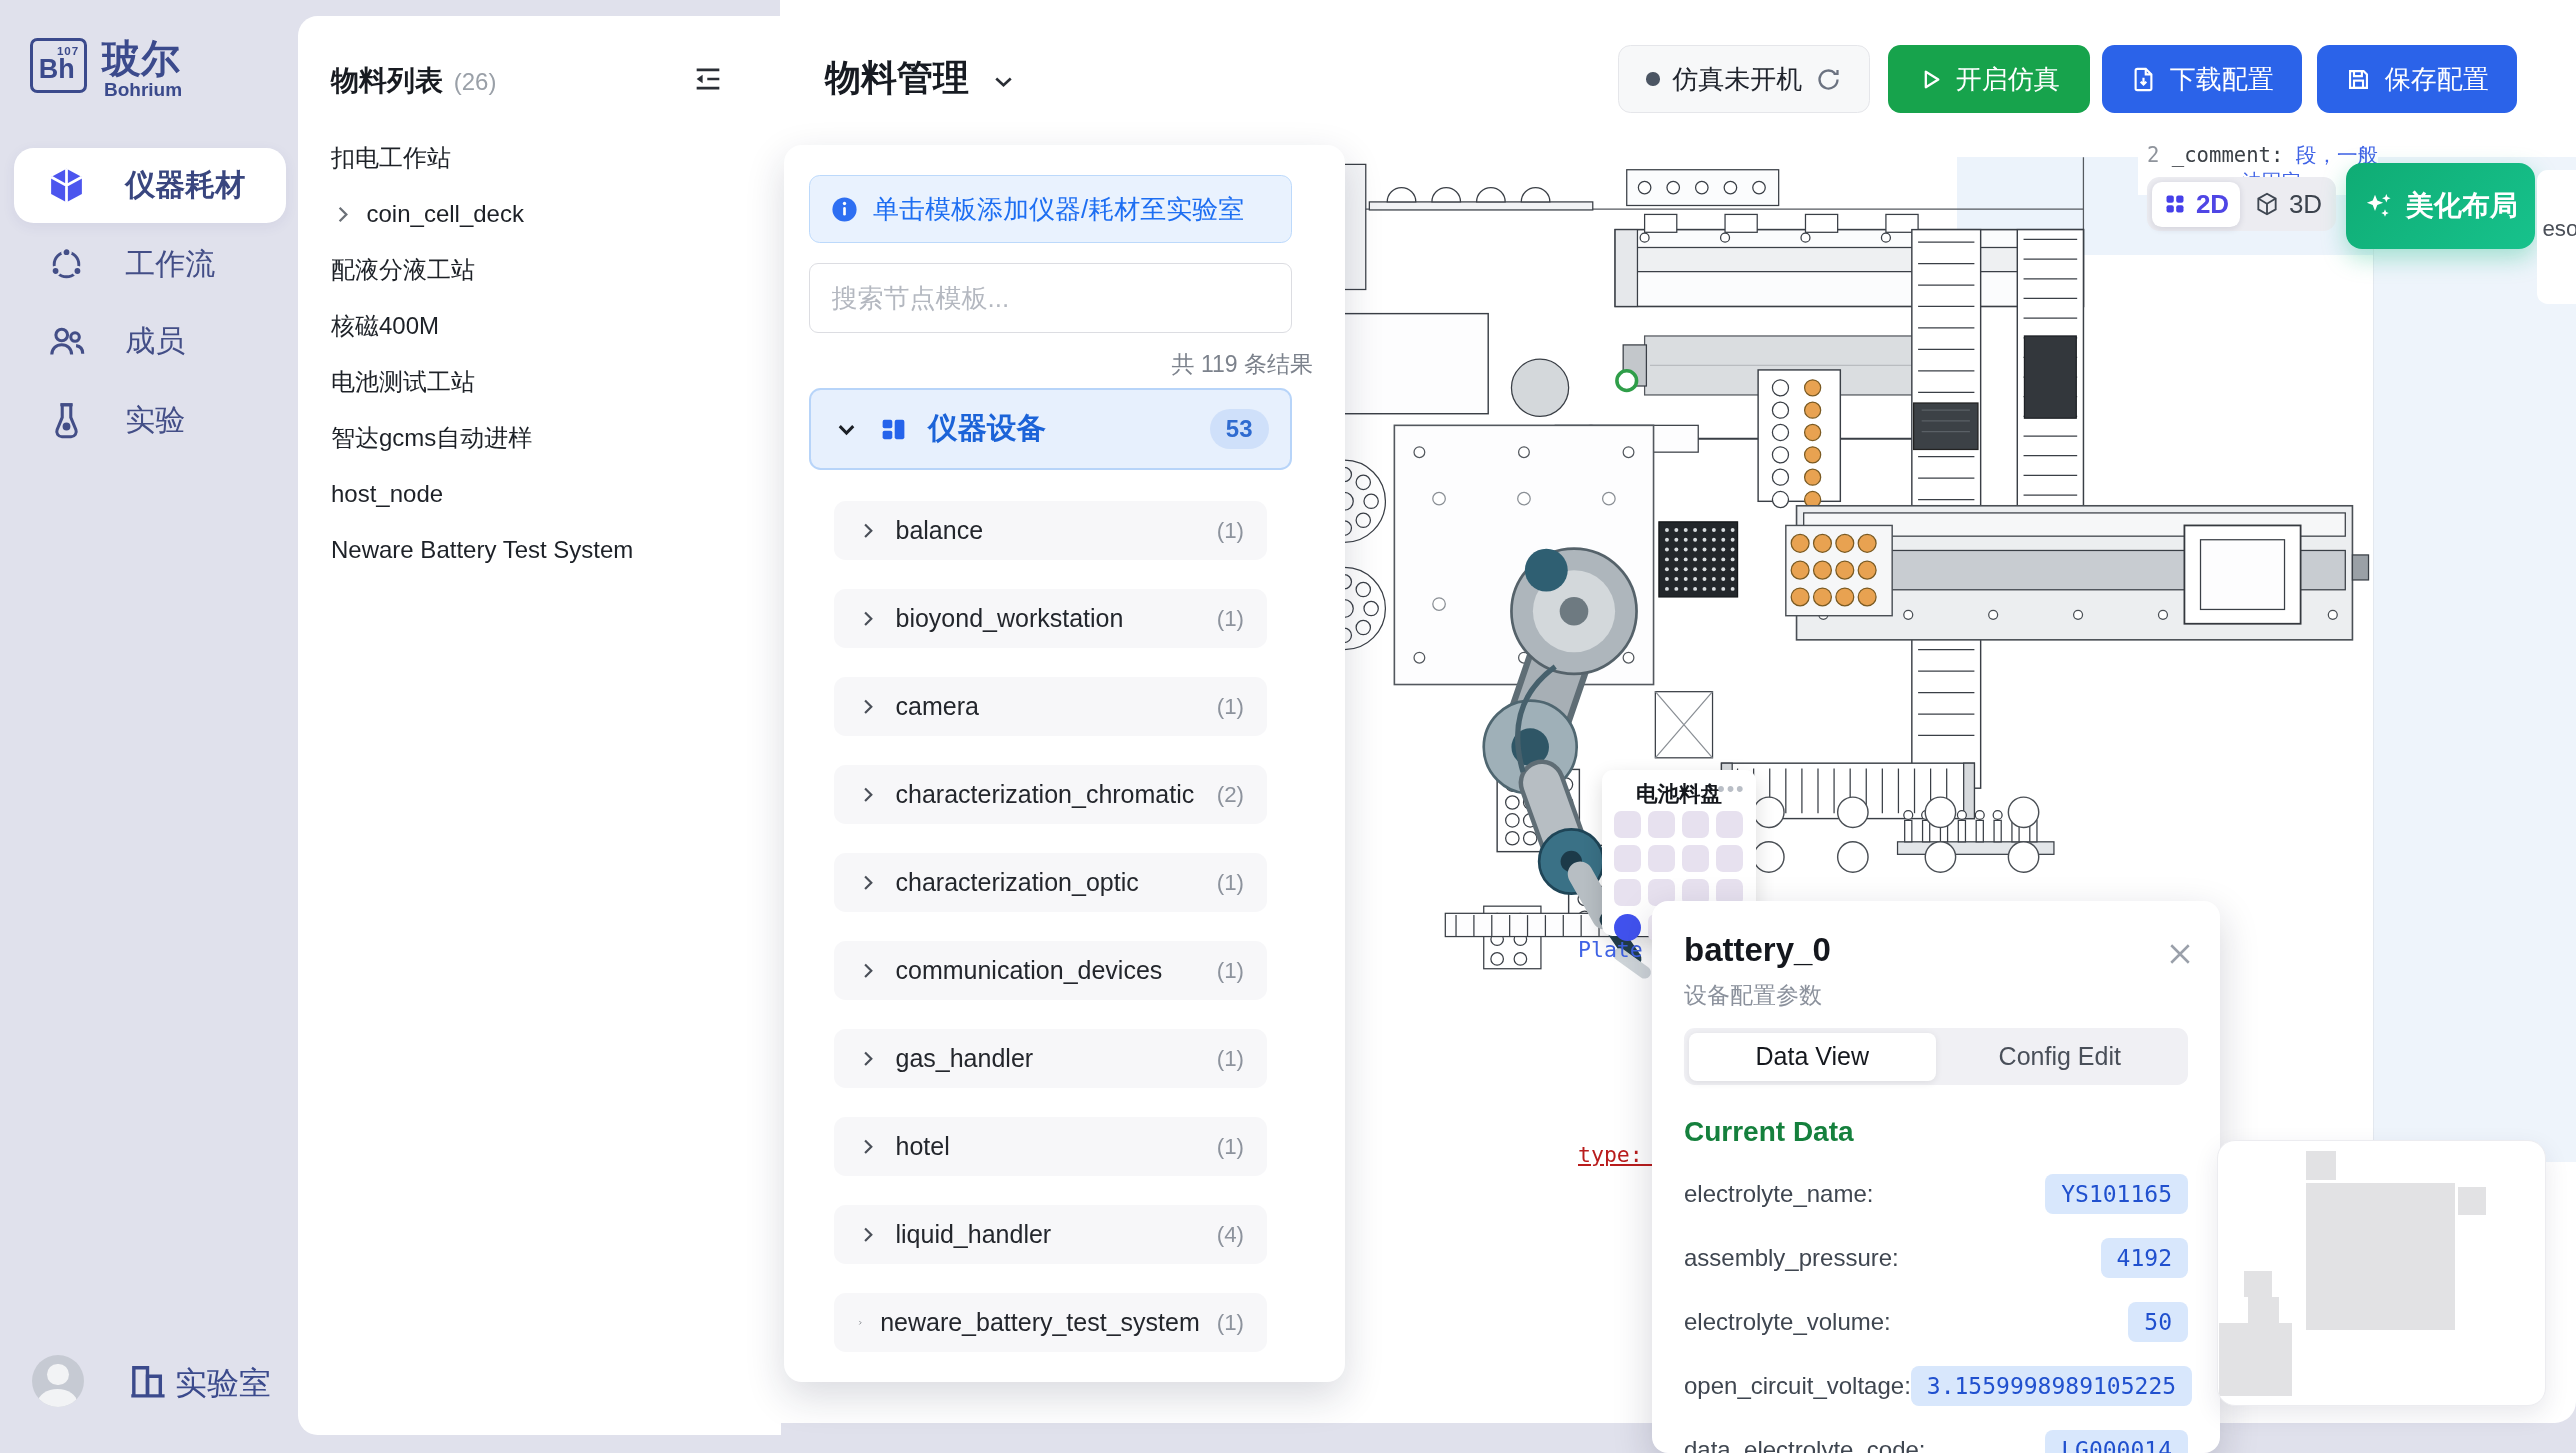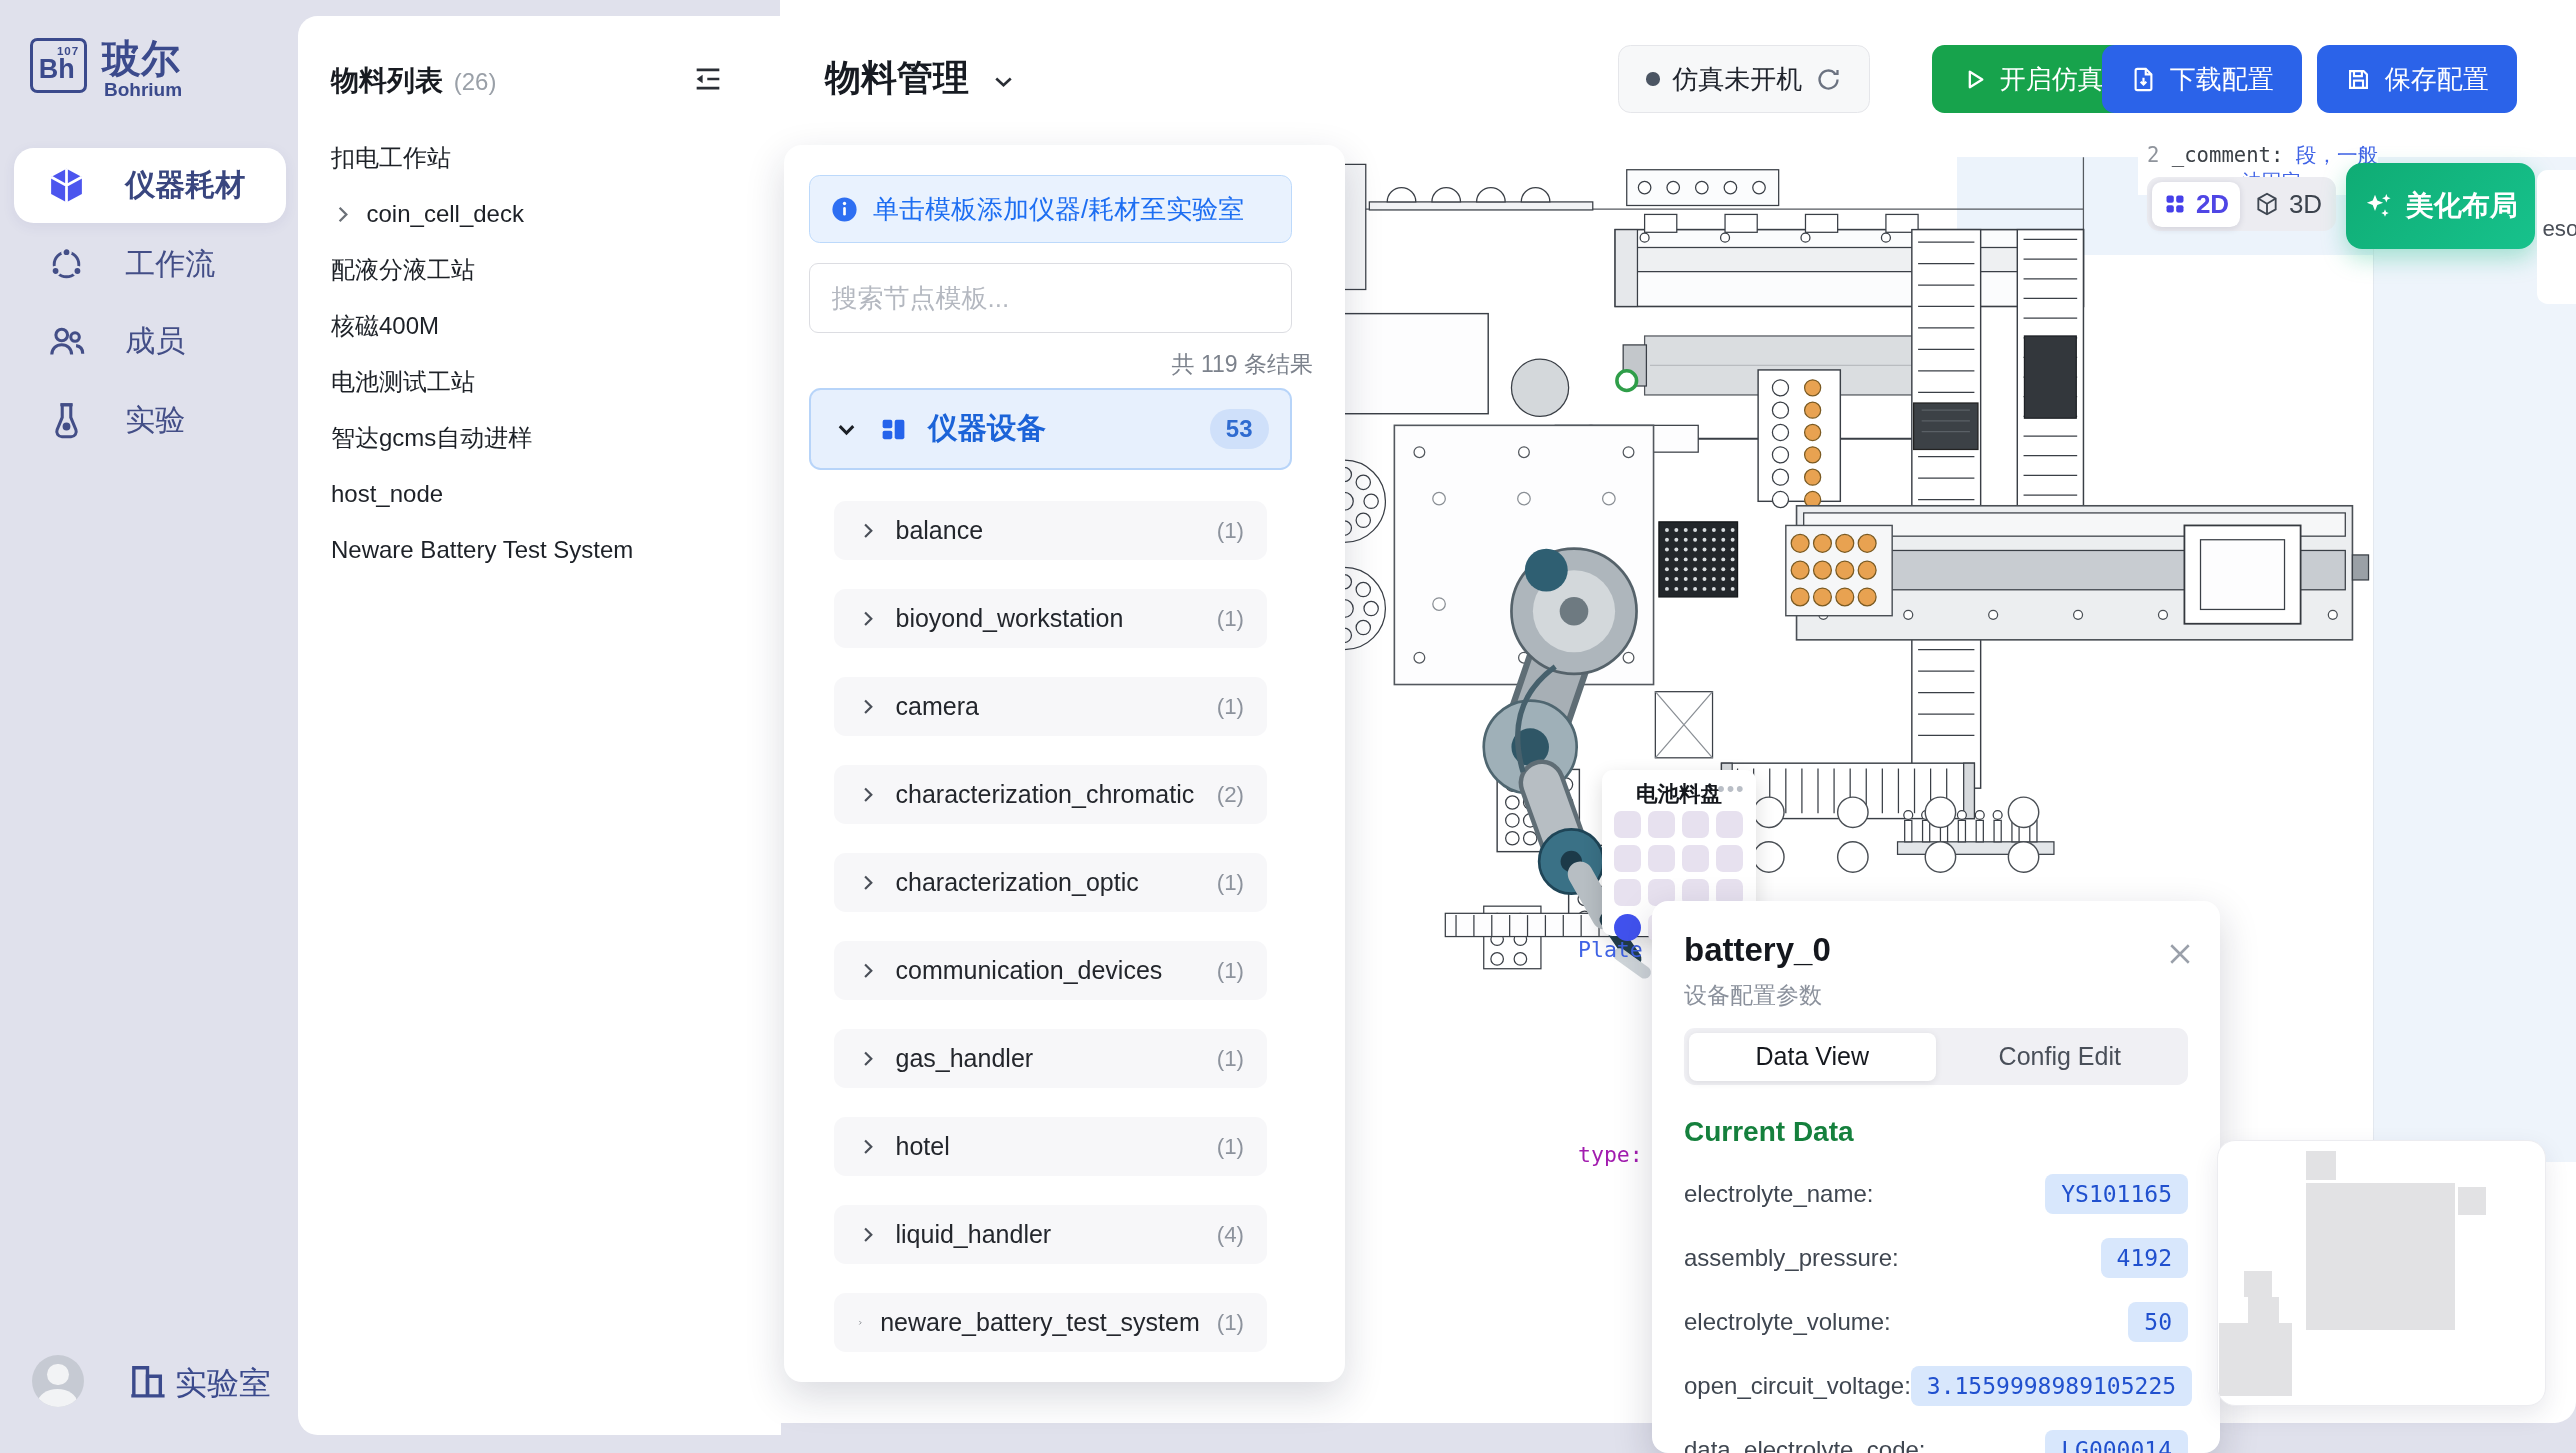"开启仿真" .btn-green { left: 1932px -> 1888px }
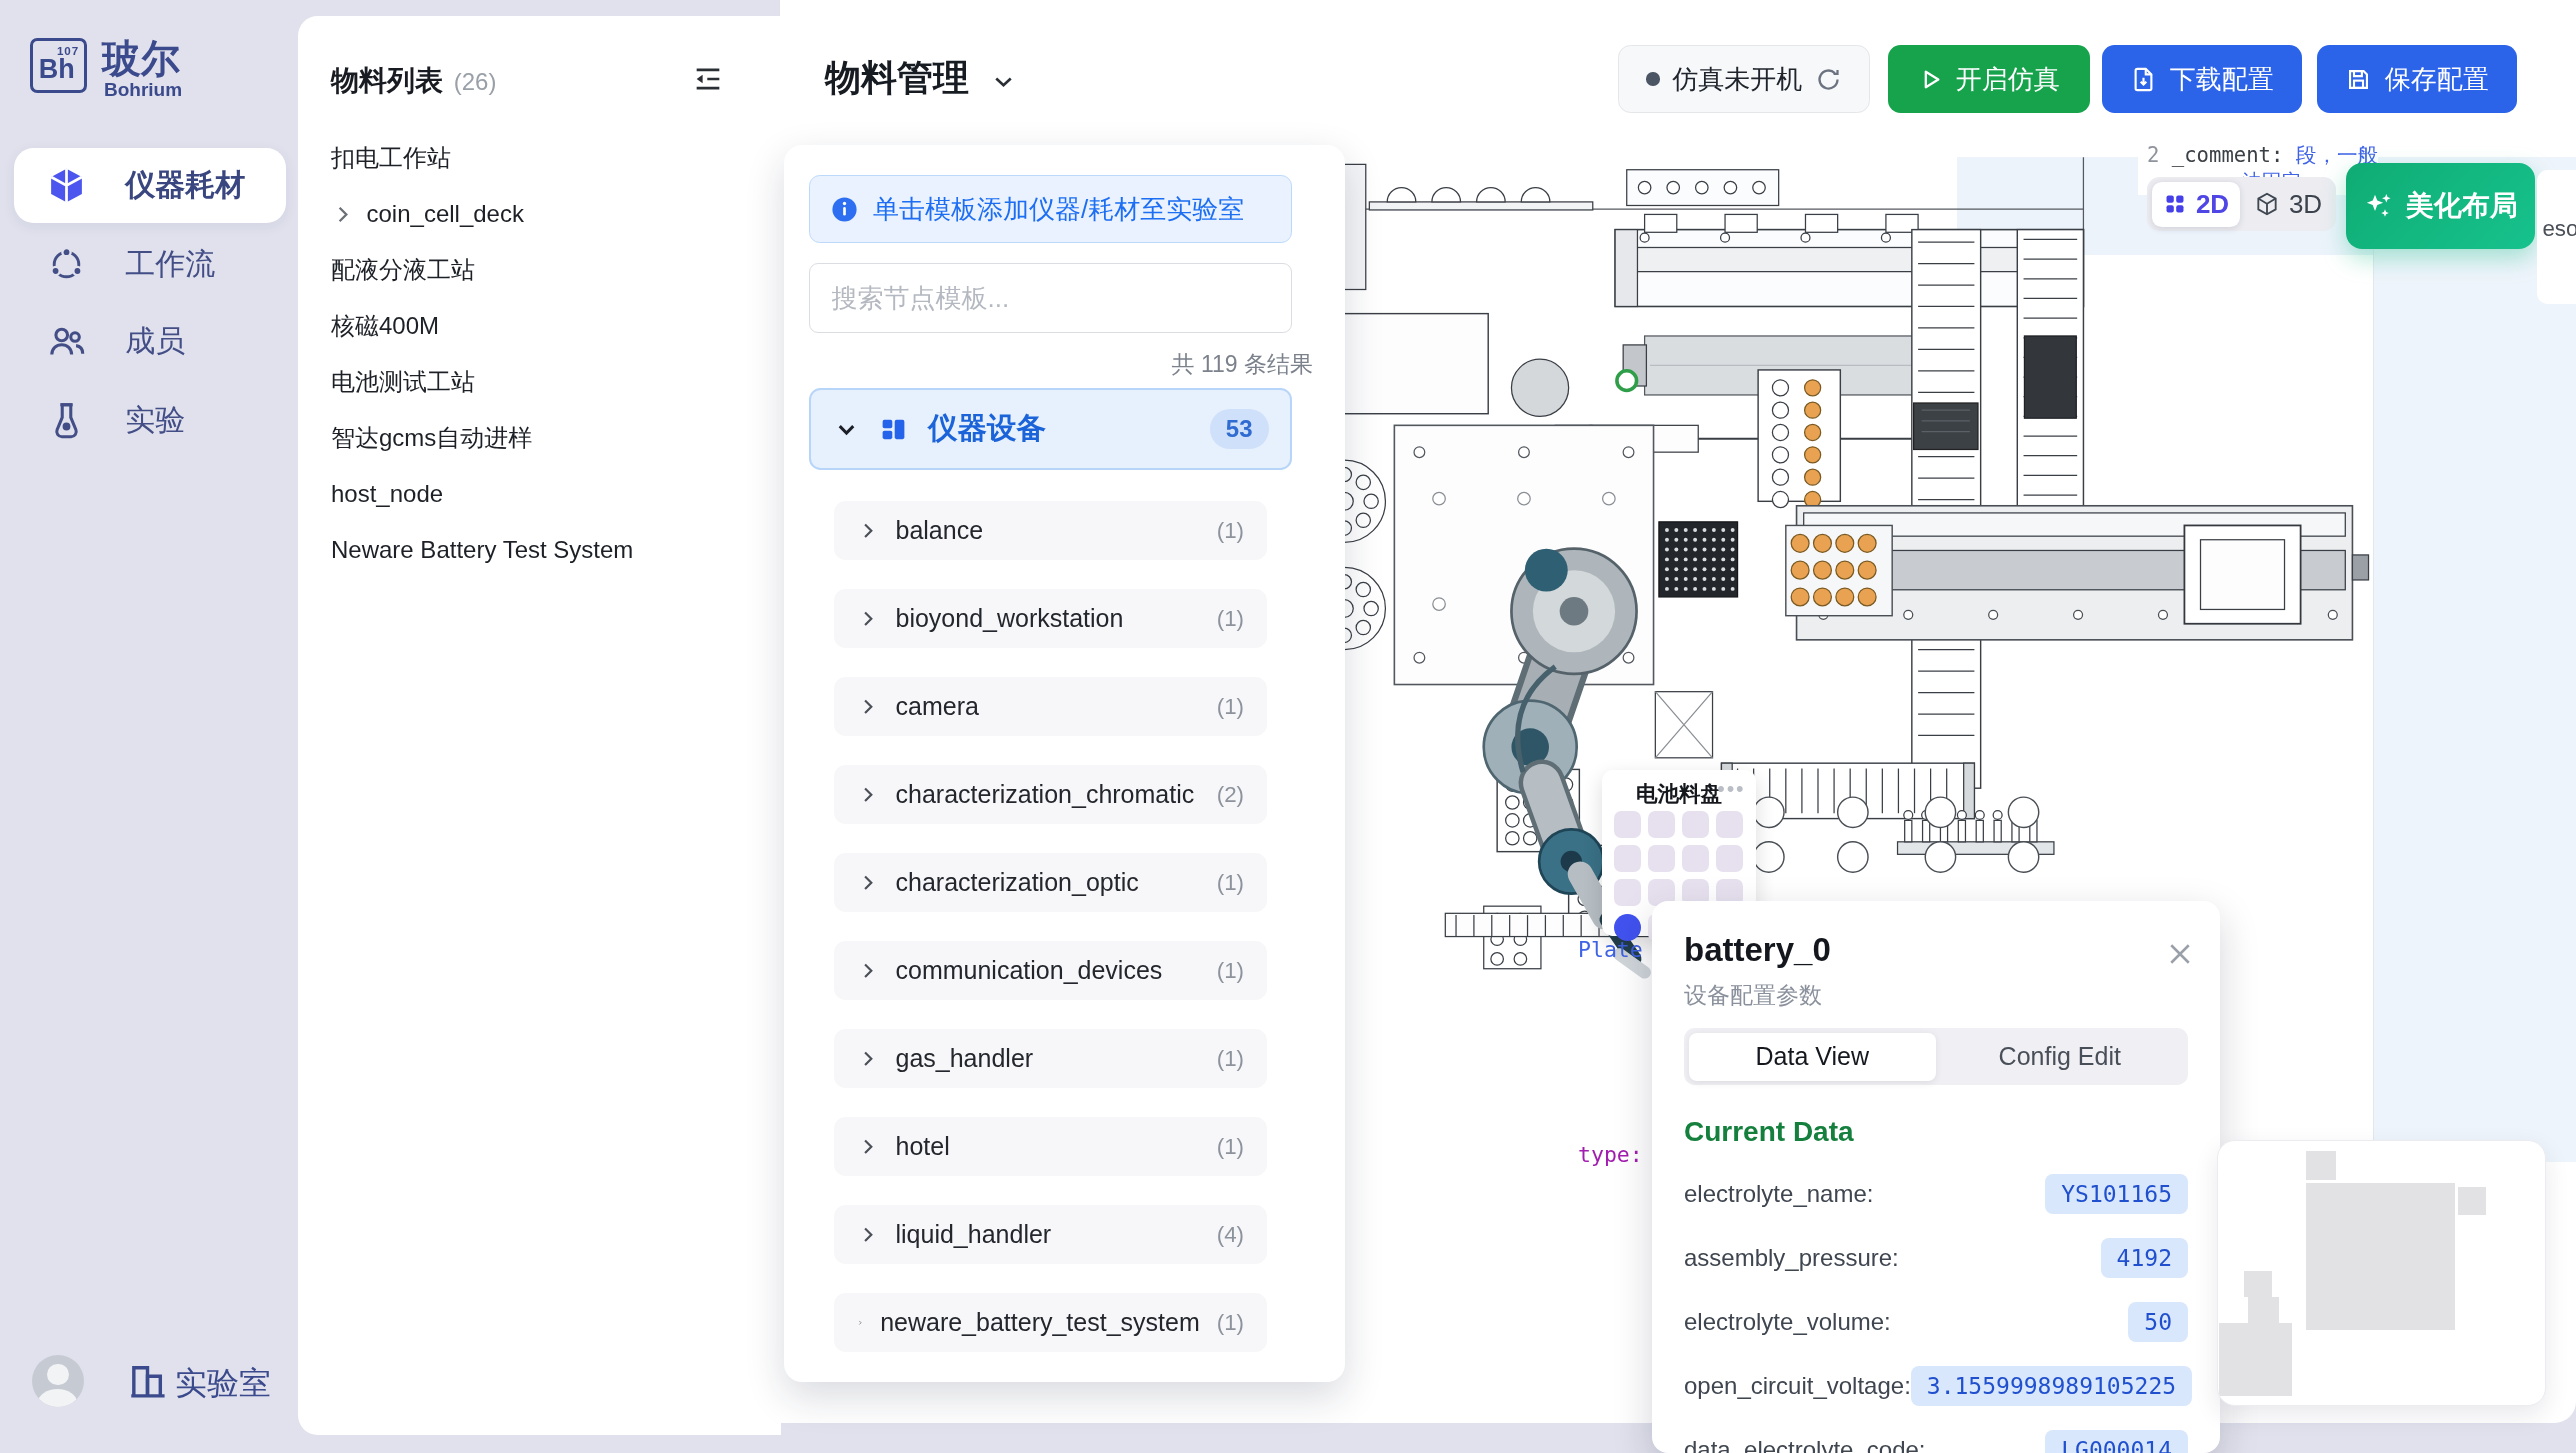"type:" span { color: #a21caf -> #b91c1c; text-decoration: none -> underline }
